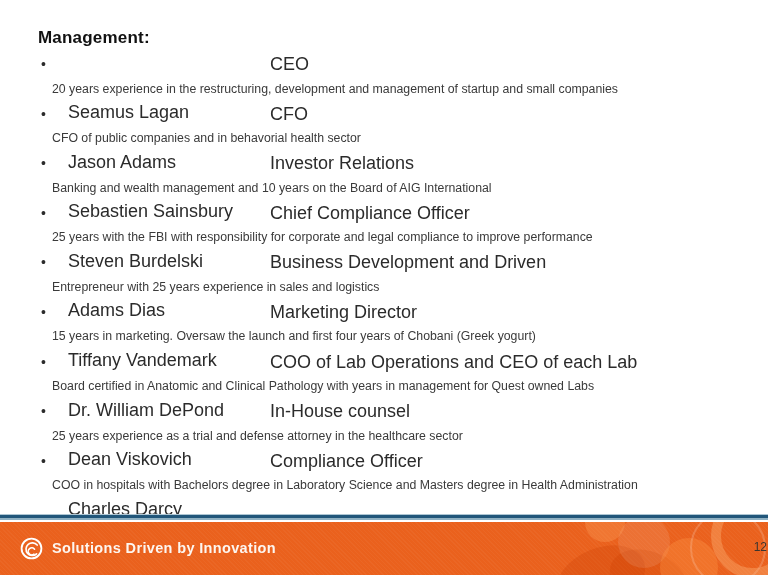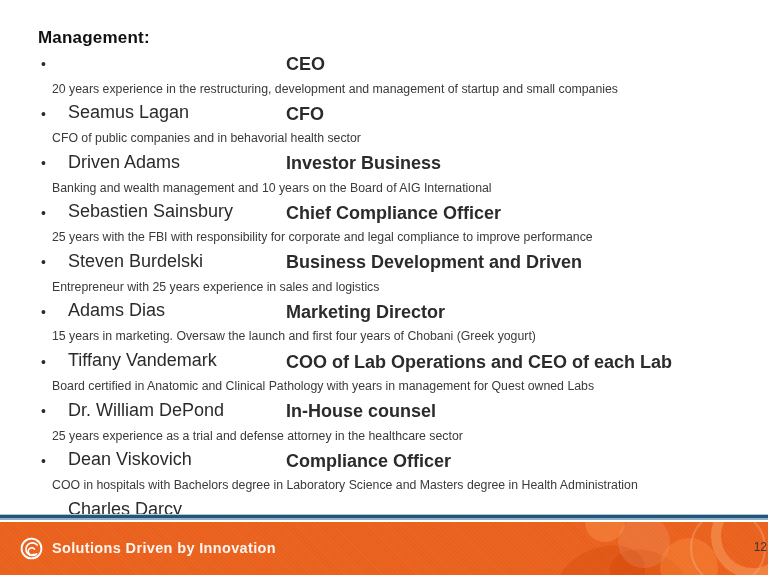"CEO" .member-title { font-weight: bold -> none; left: 286px -> 270px }
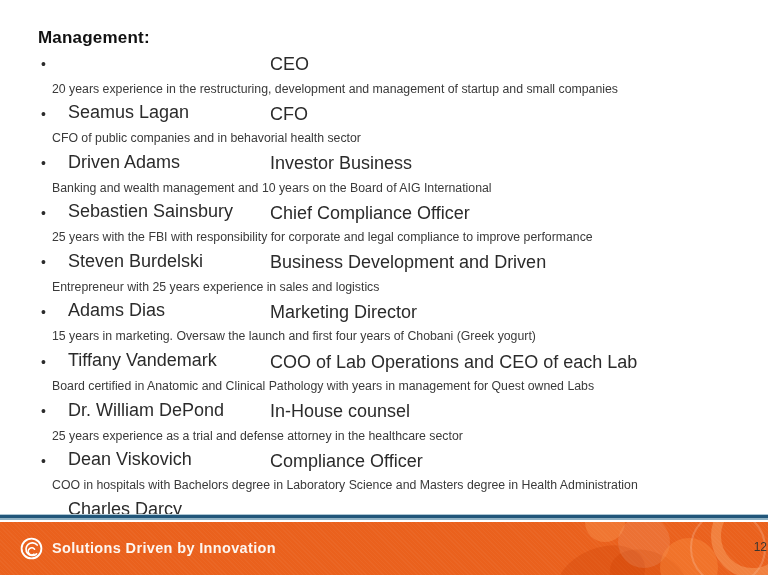"Driven Adams" span.member-name { text: Driven -> Jason }
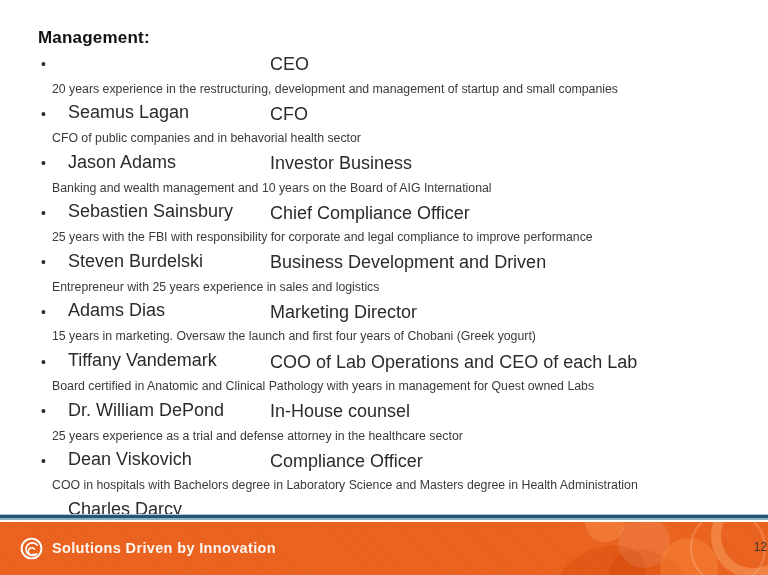"Investor Business" span.member-title { text: Business -> Relations }
